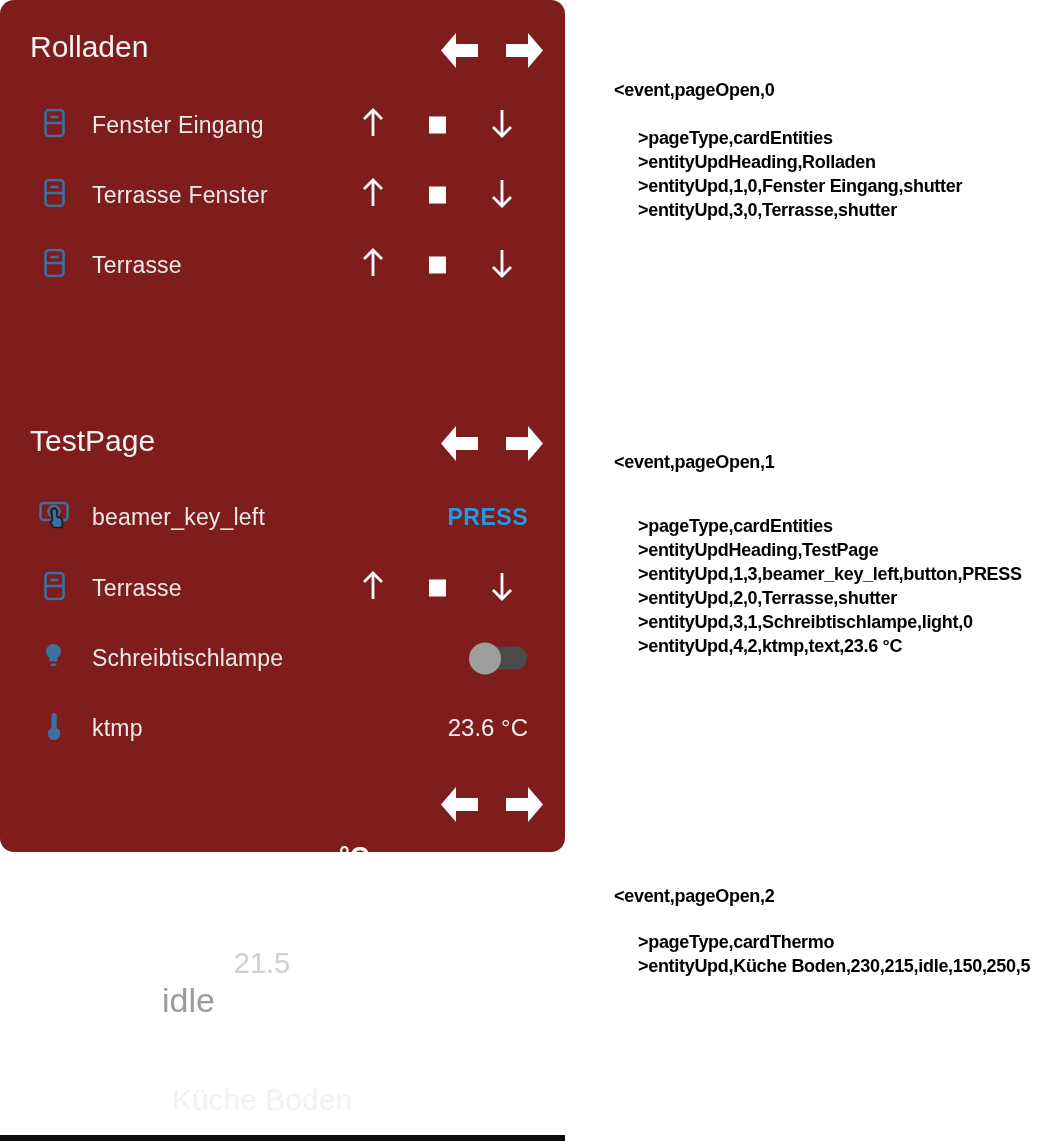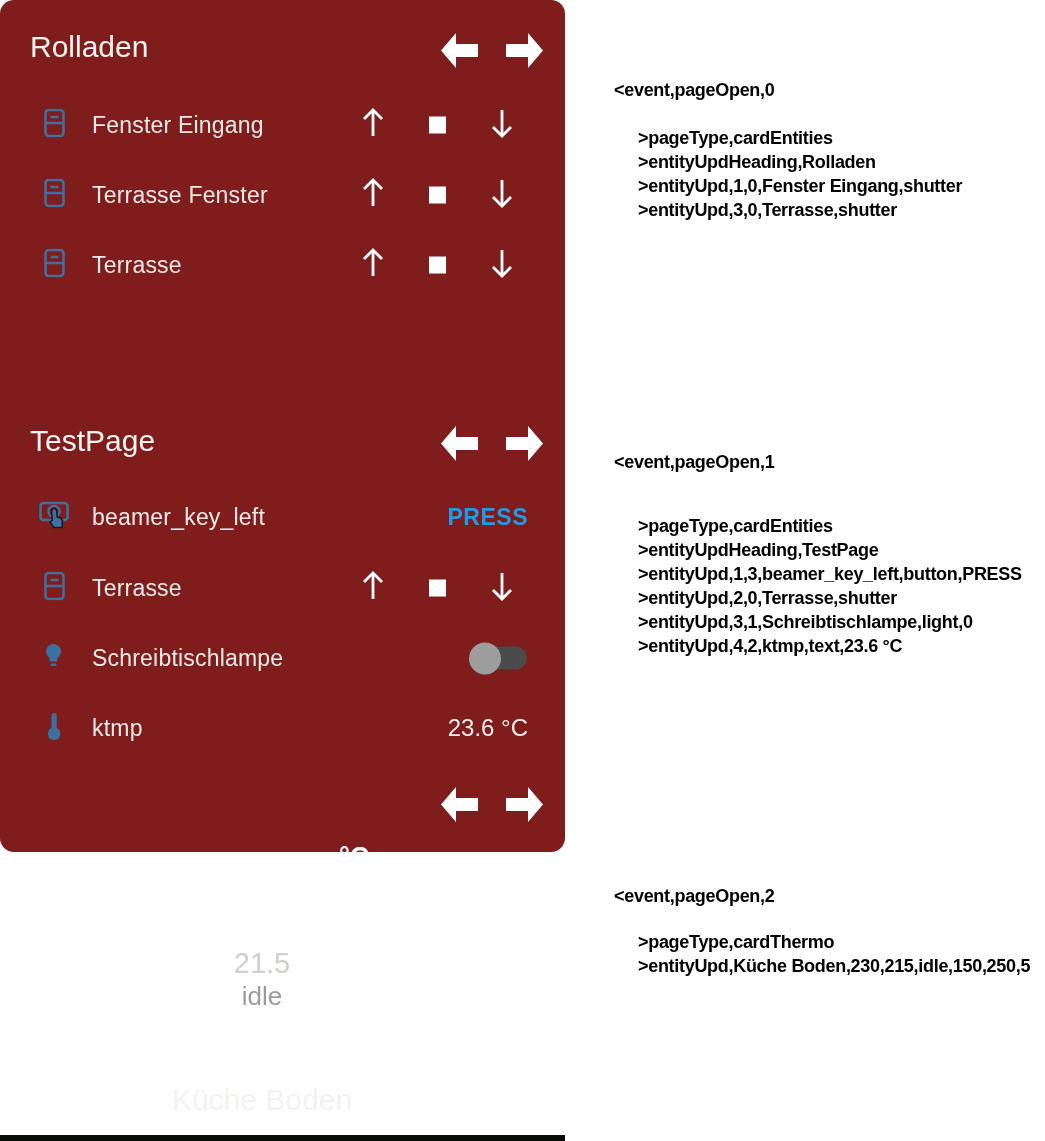"idle" .thermo-state { font-size: 26px -> 34px; text-align: center -> left }
